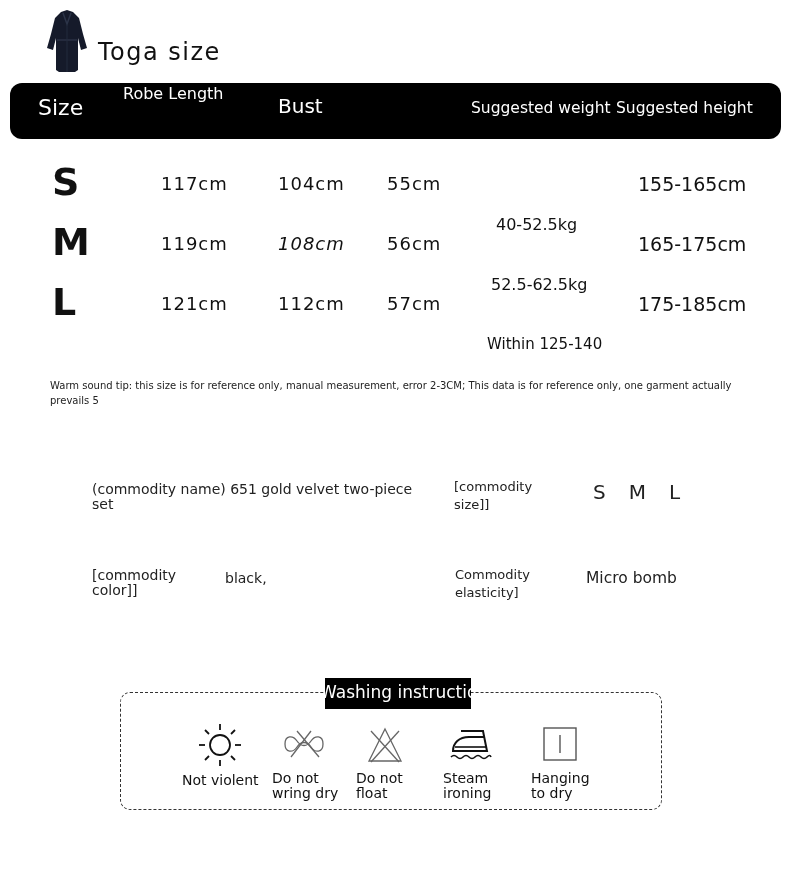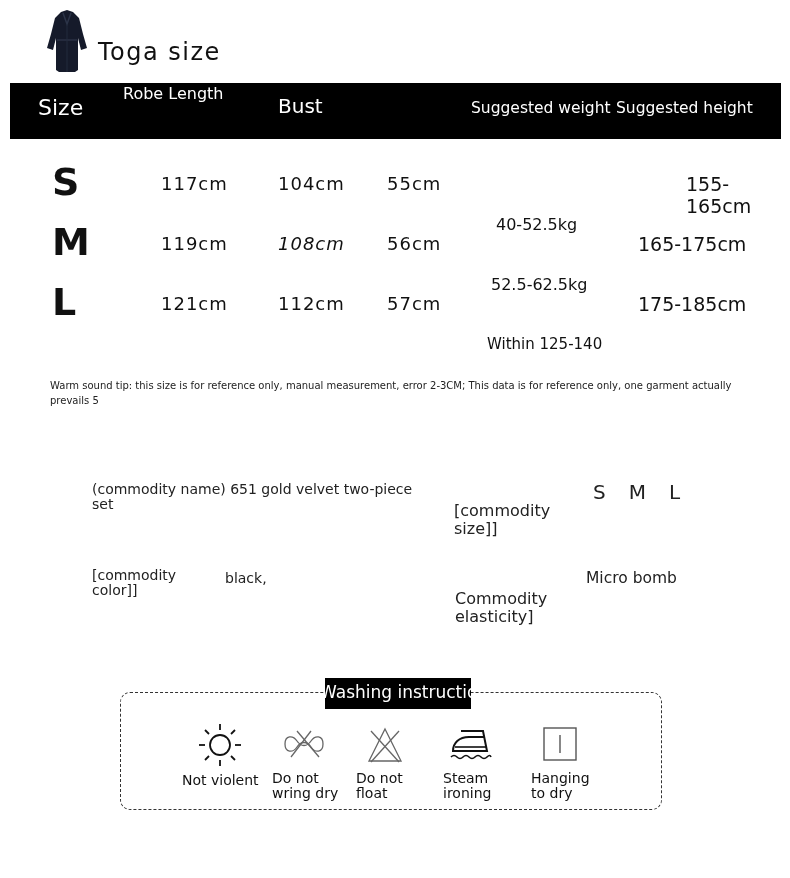"Size" #thead { border-radius: none -> 12px }
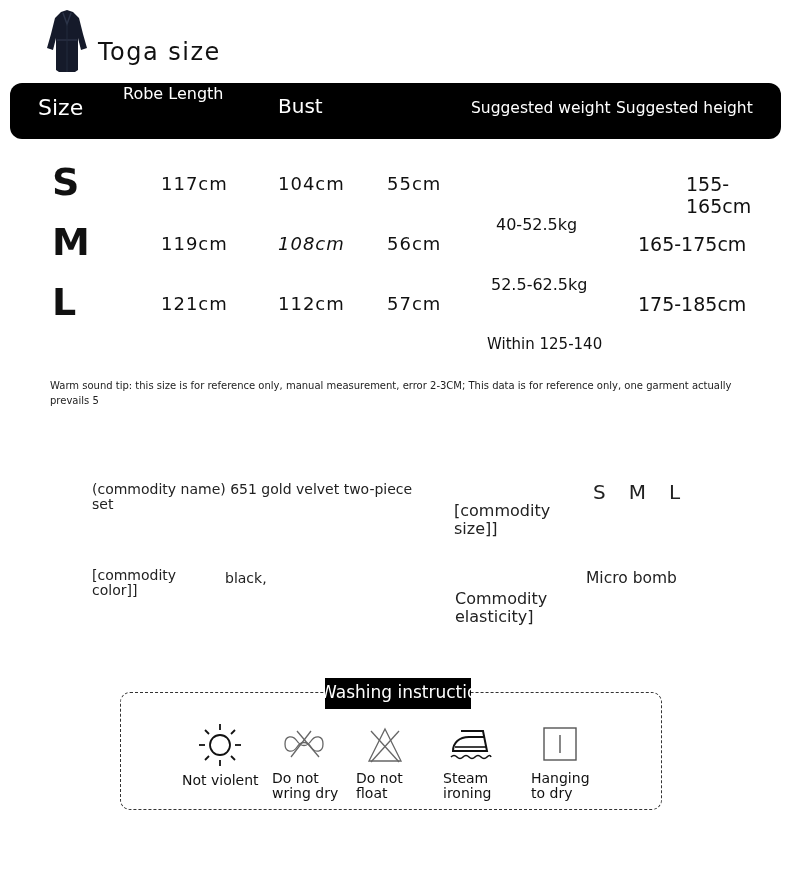"155-165cm" div.cell { margin-left: 48px -> none }
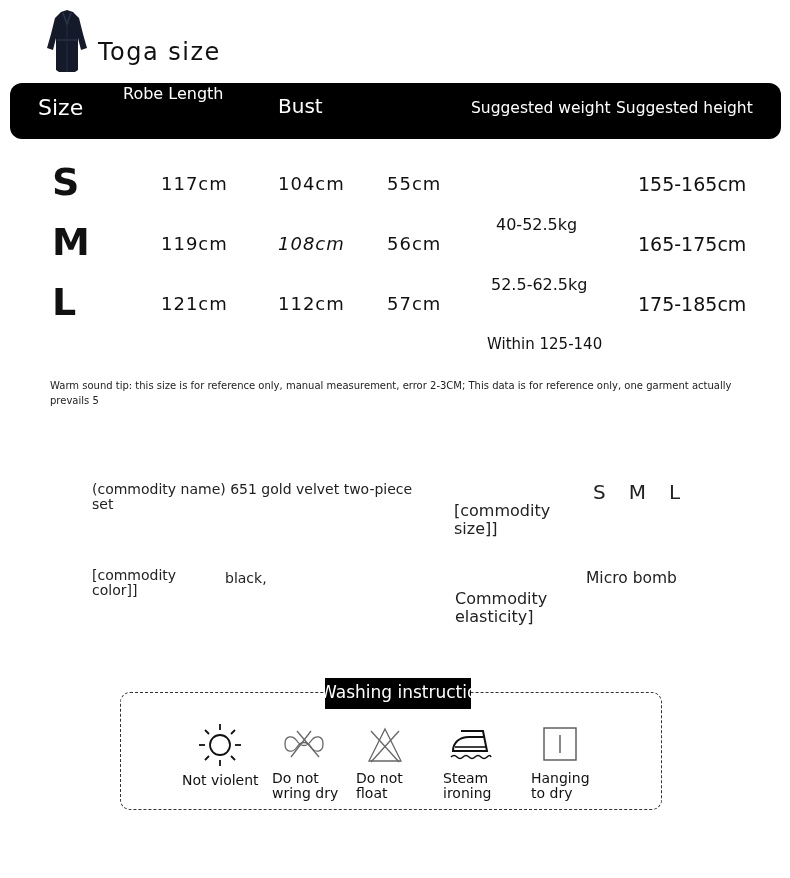"[commodity size]]" .info.big { font-size: 16px -> 13px; margin-top: 24px -> none }
